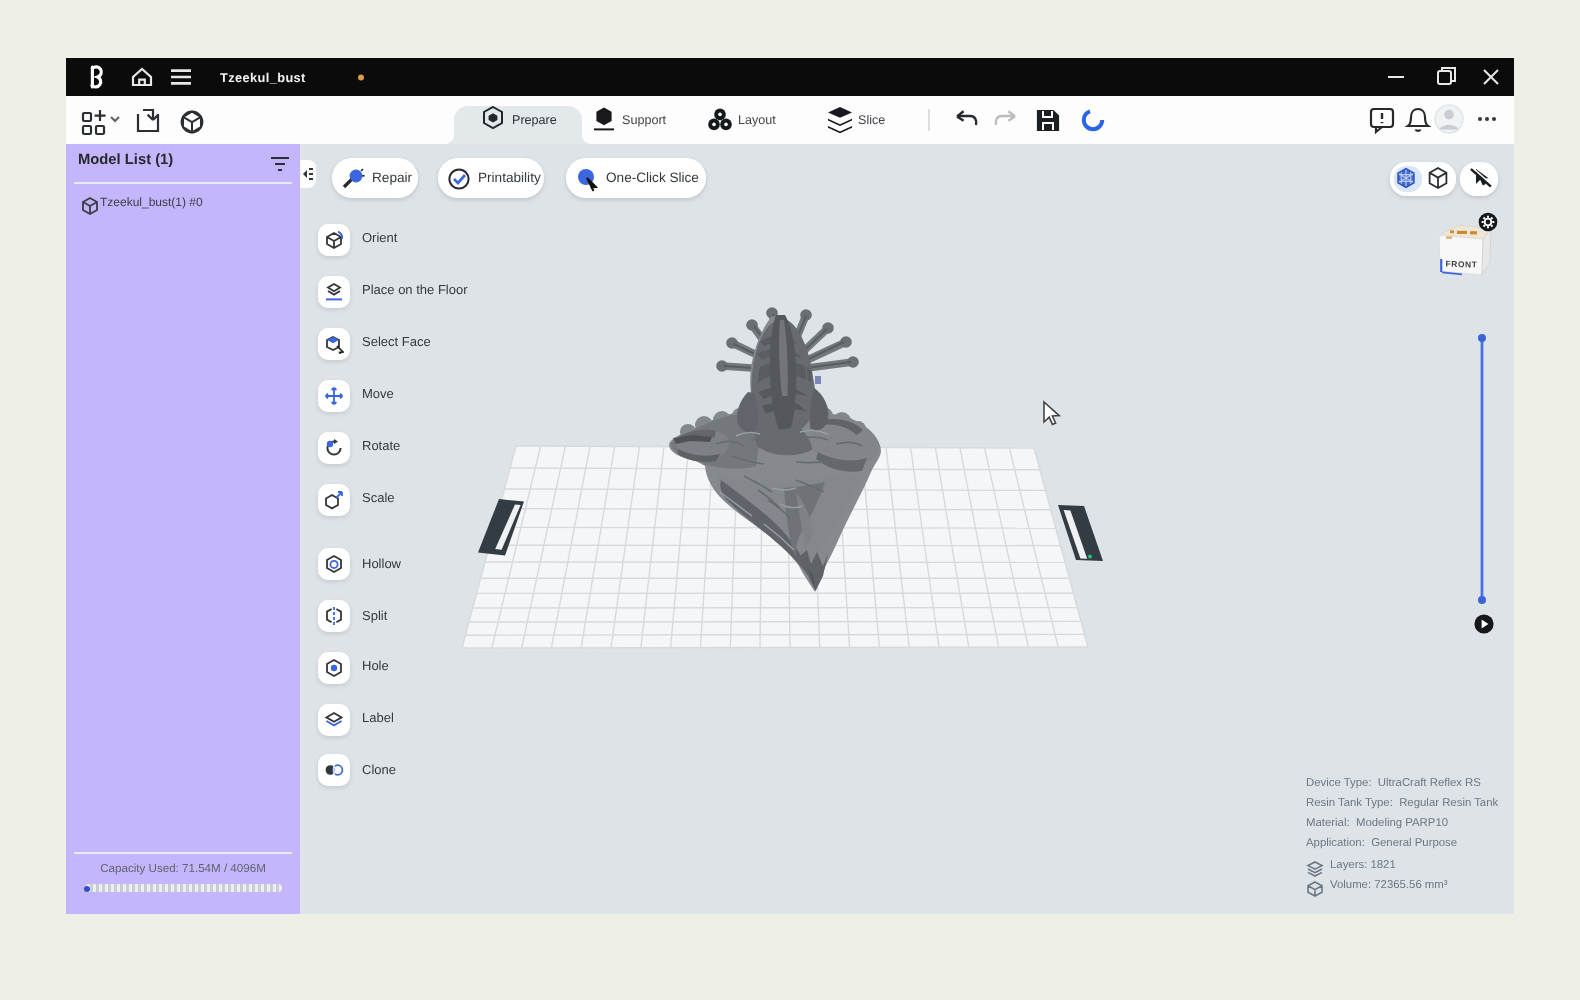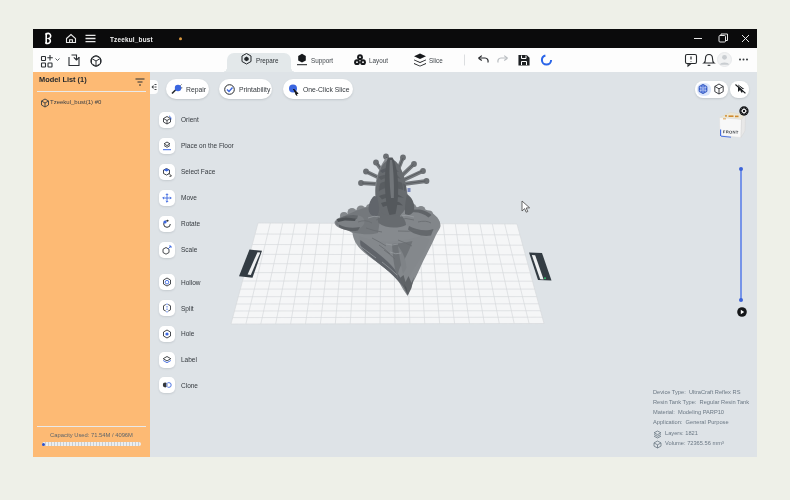"Model List (1)" #leftpanel { background: #fdba74 -> #c4b5fd }
